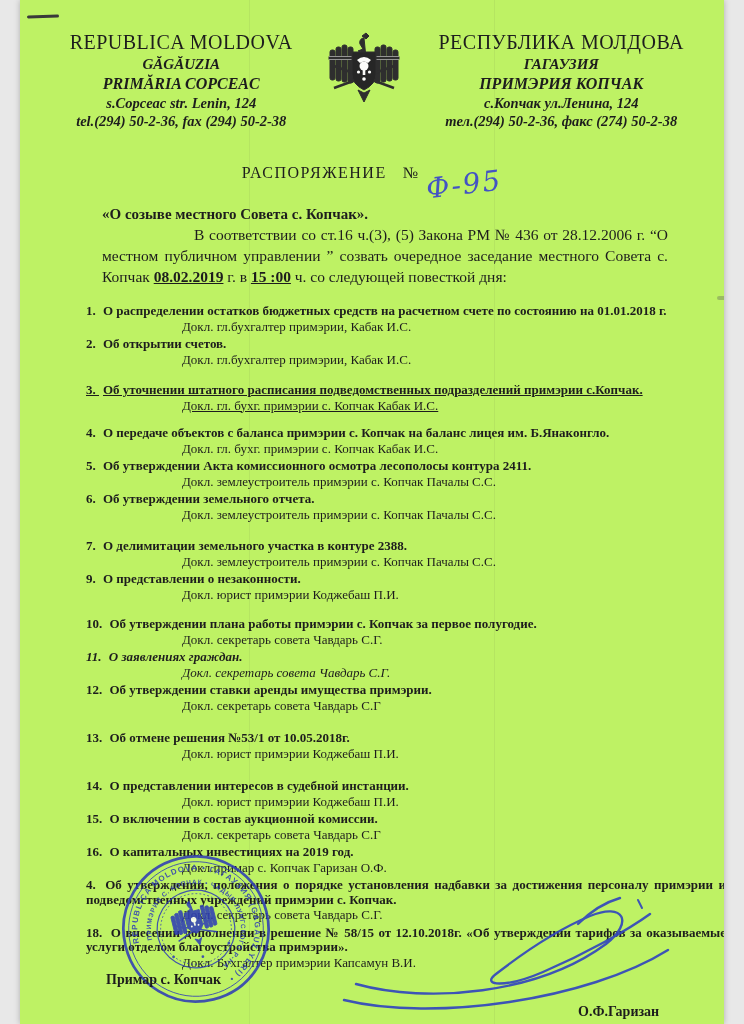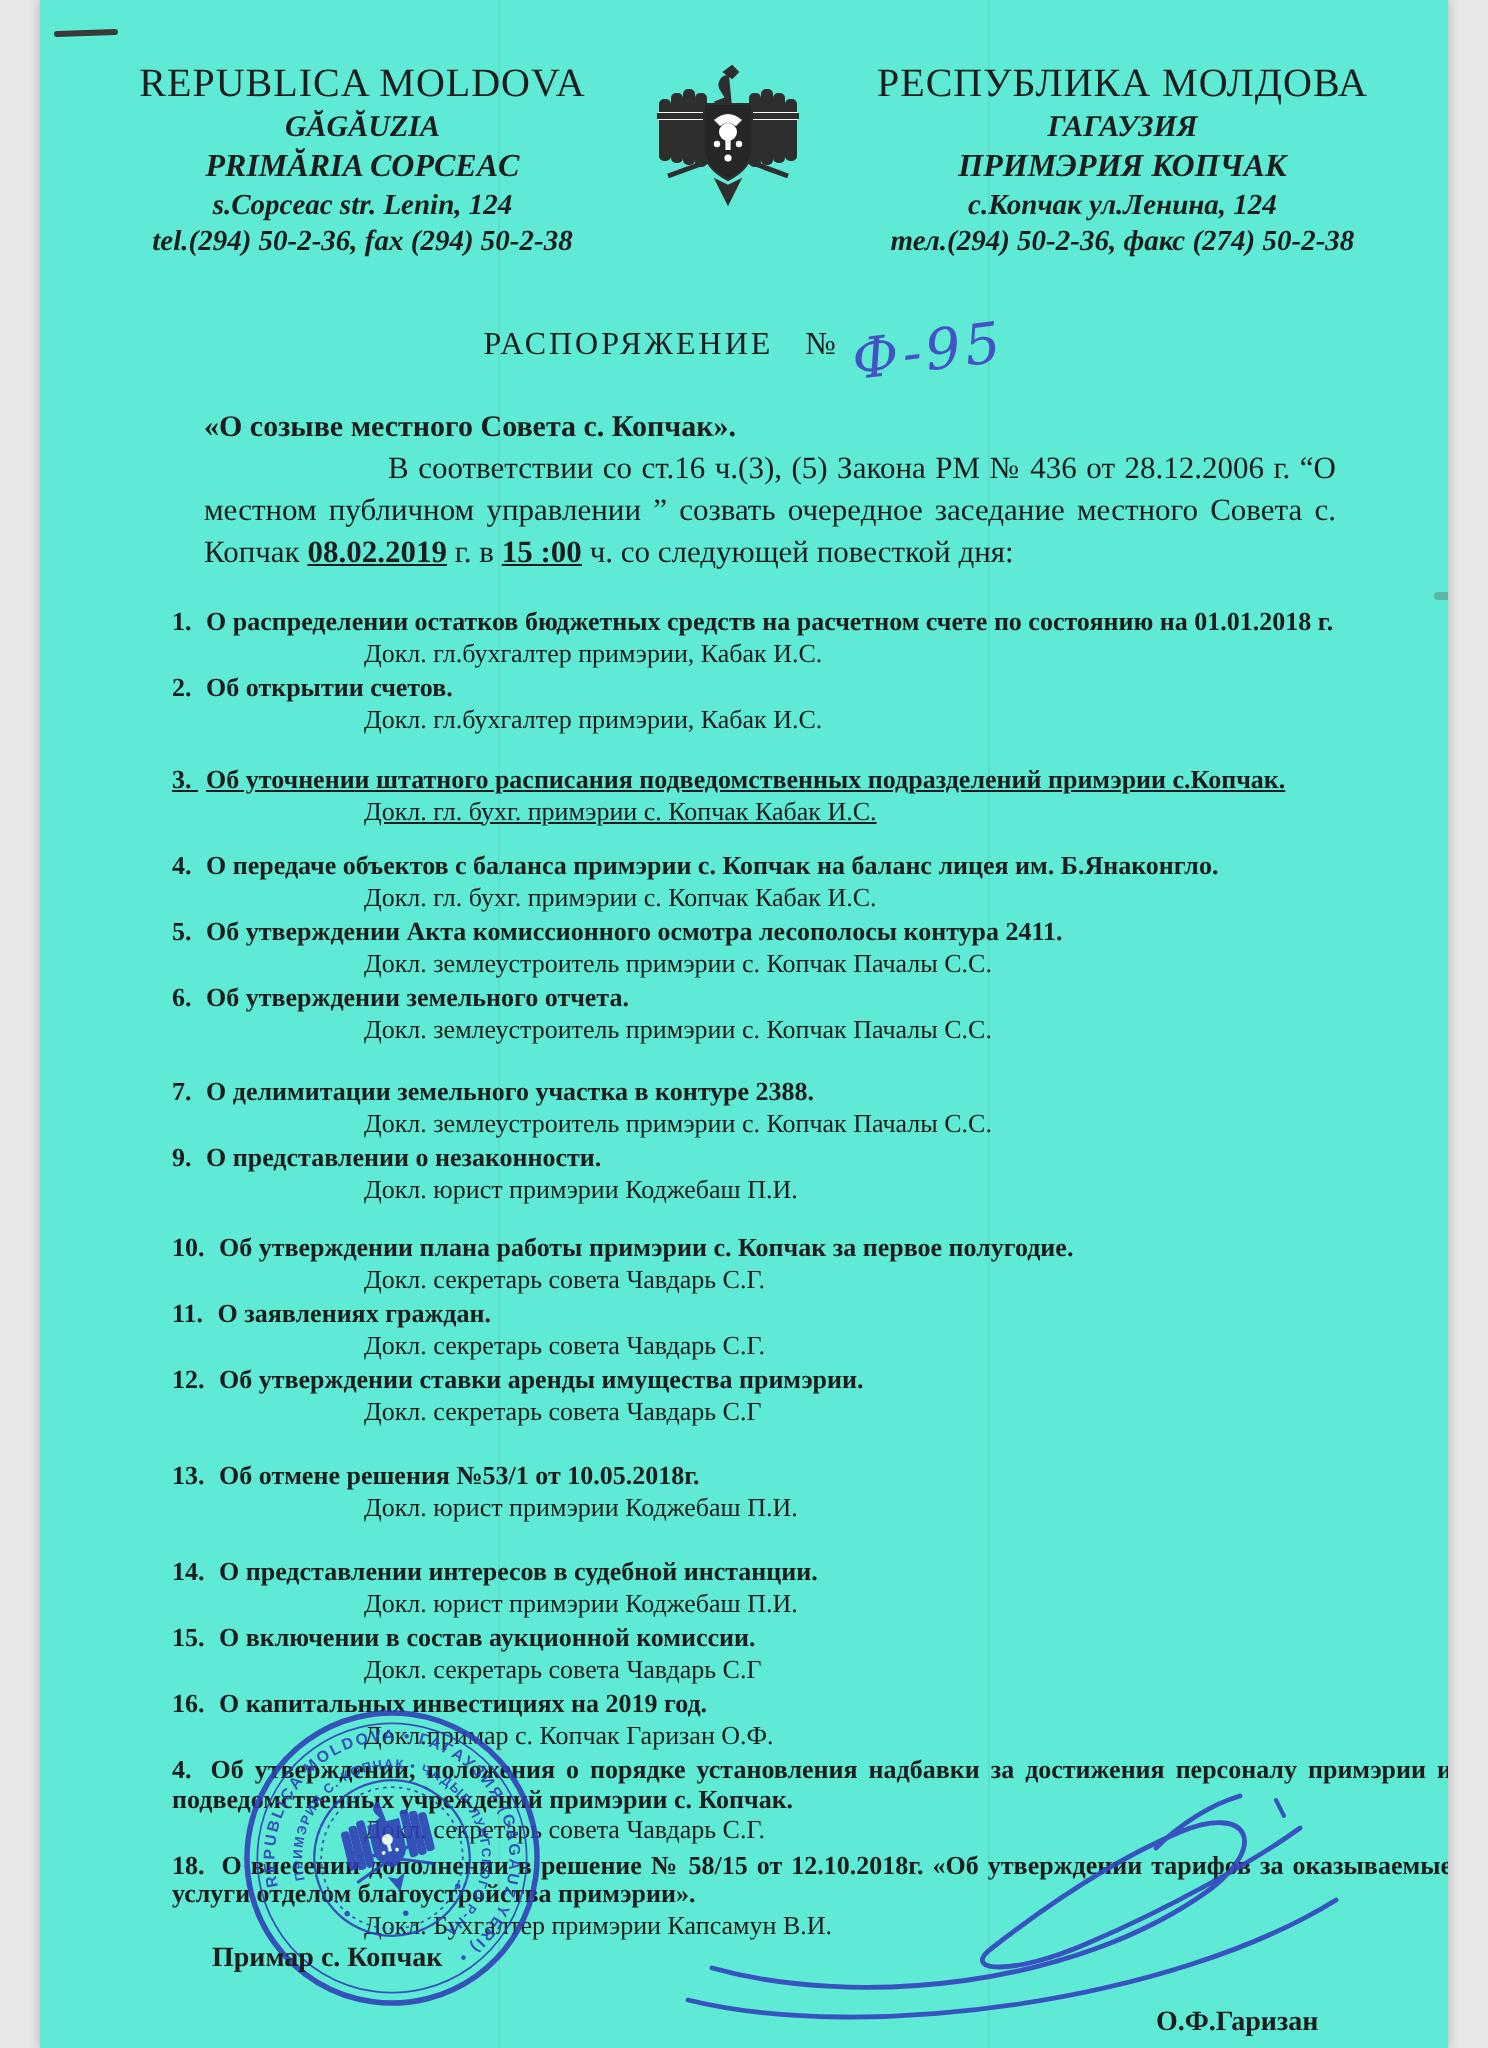"REPUBLICA MOLDOVA" .page { background: #5eead4 -> #bef264 }
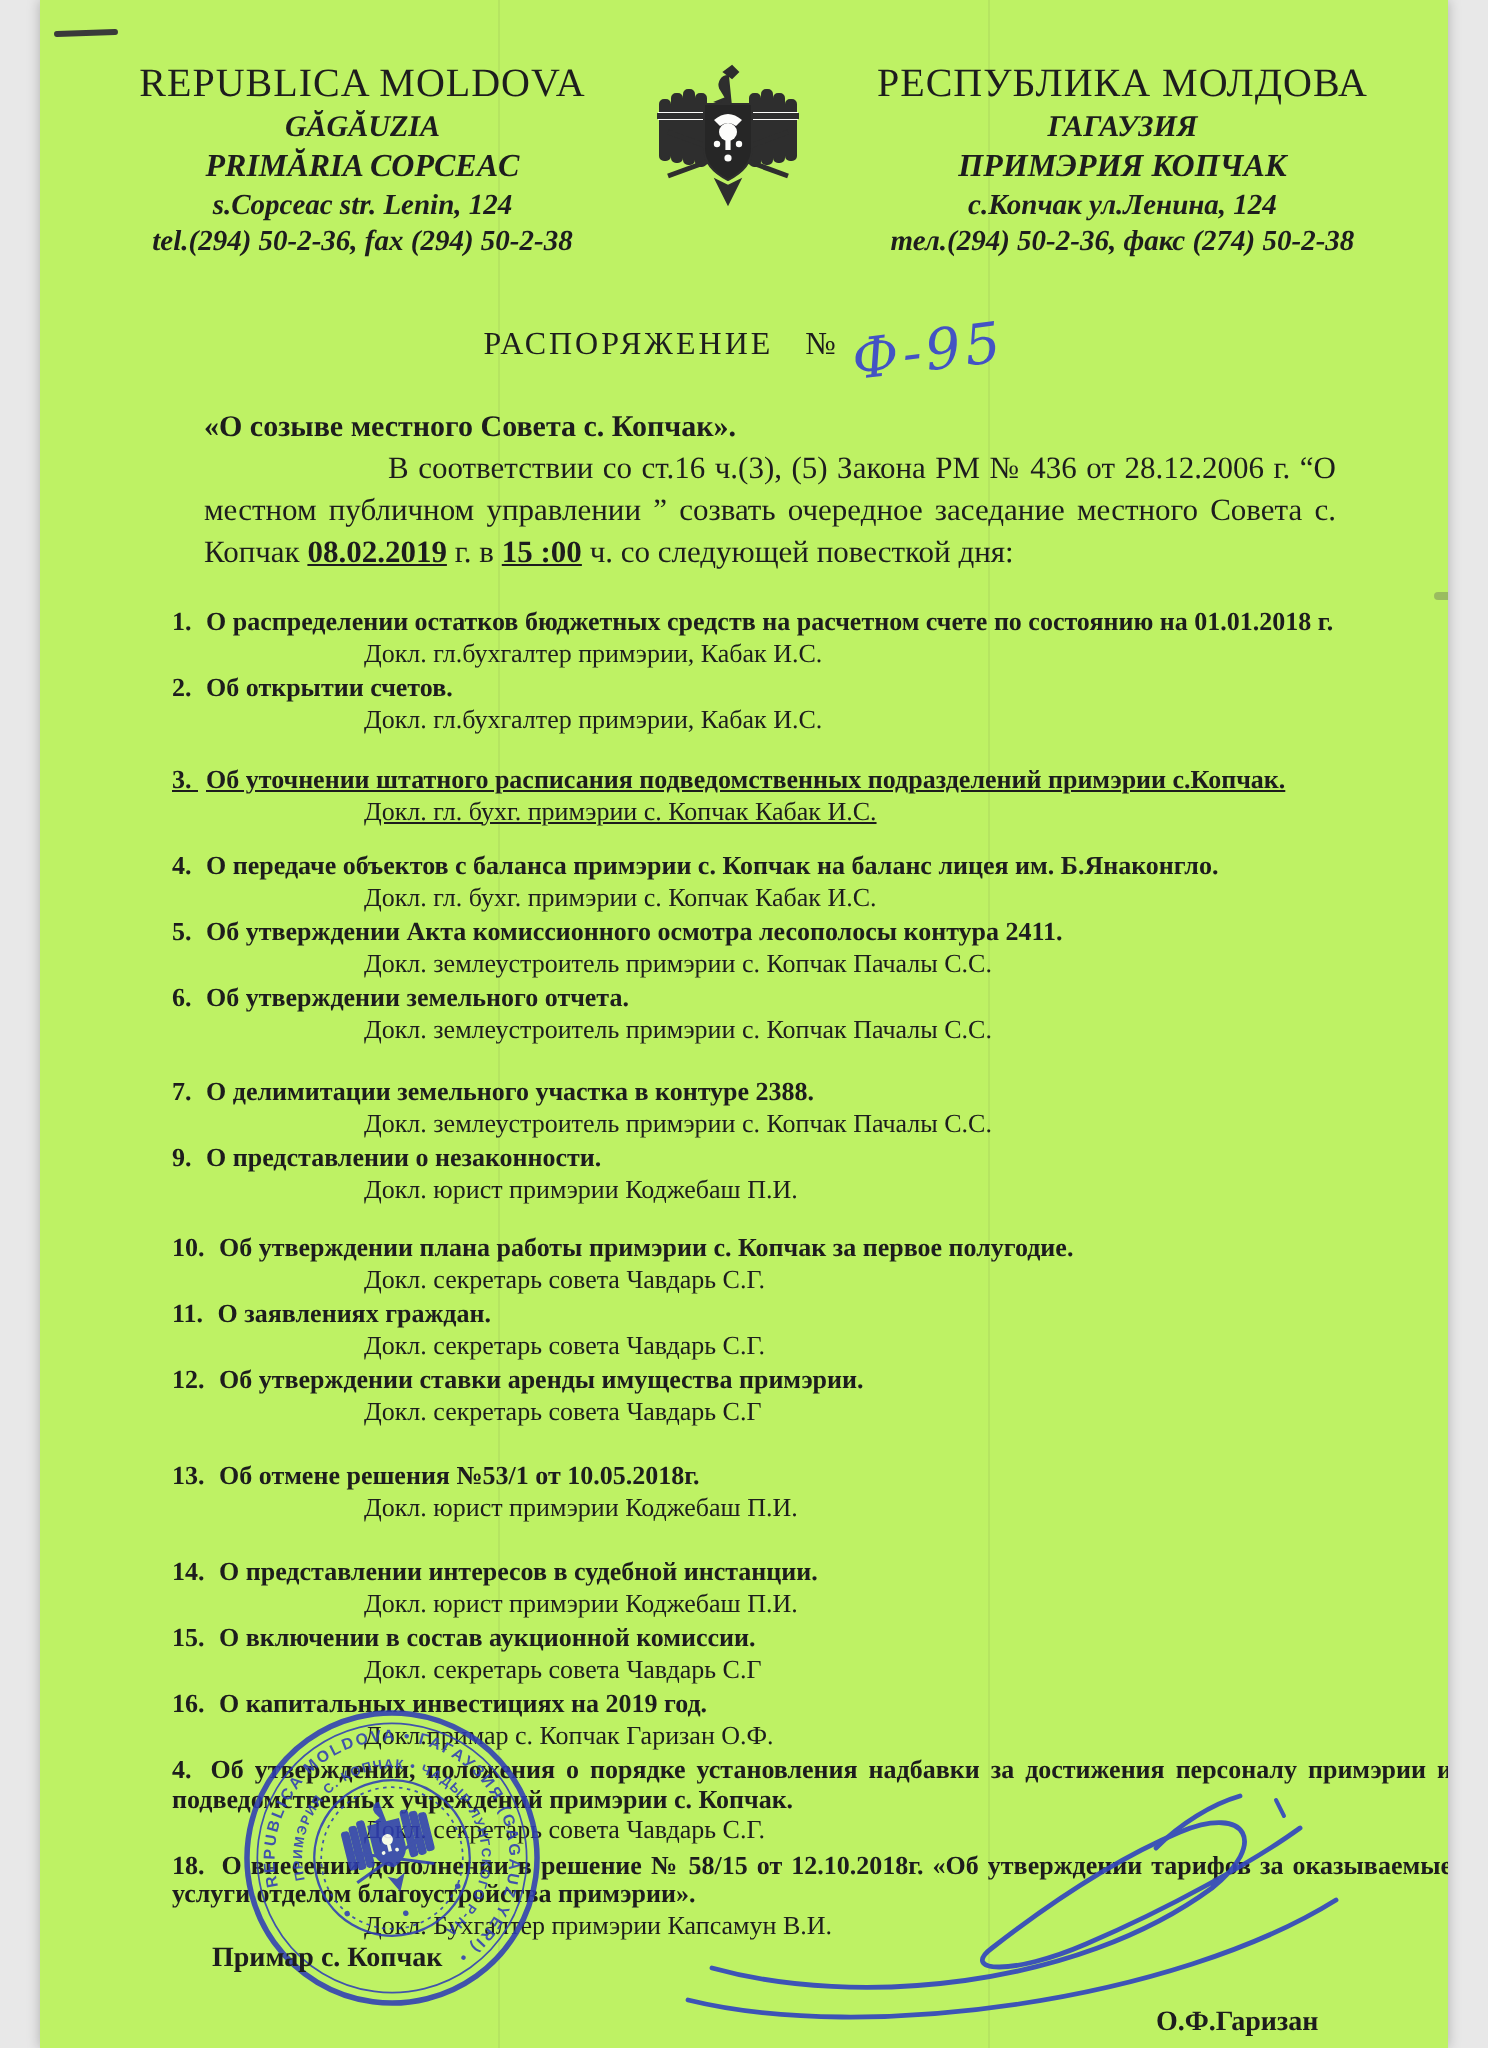"РАСПОРЯЖЕНИЕ" .title-row { align-items: center -> flex-end }
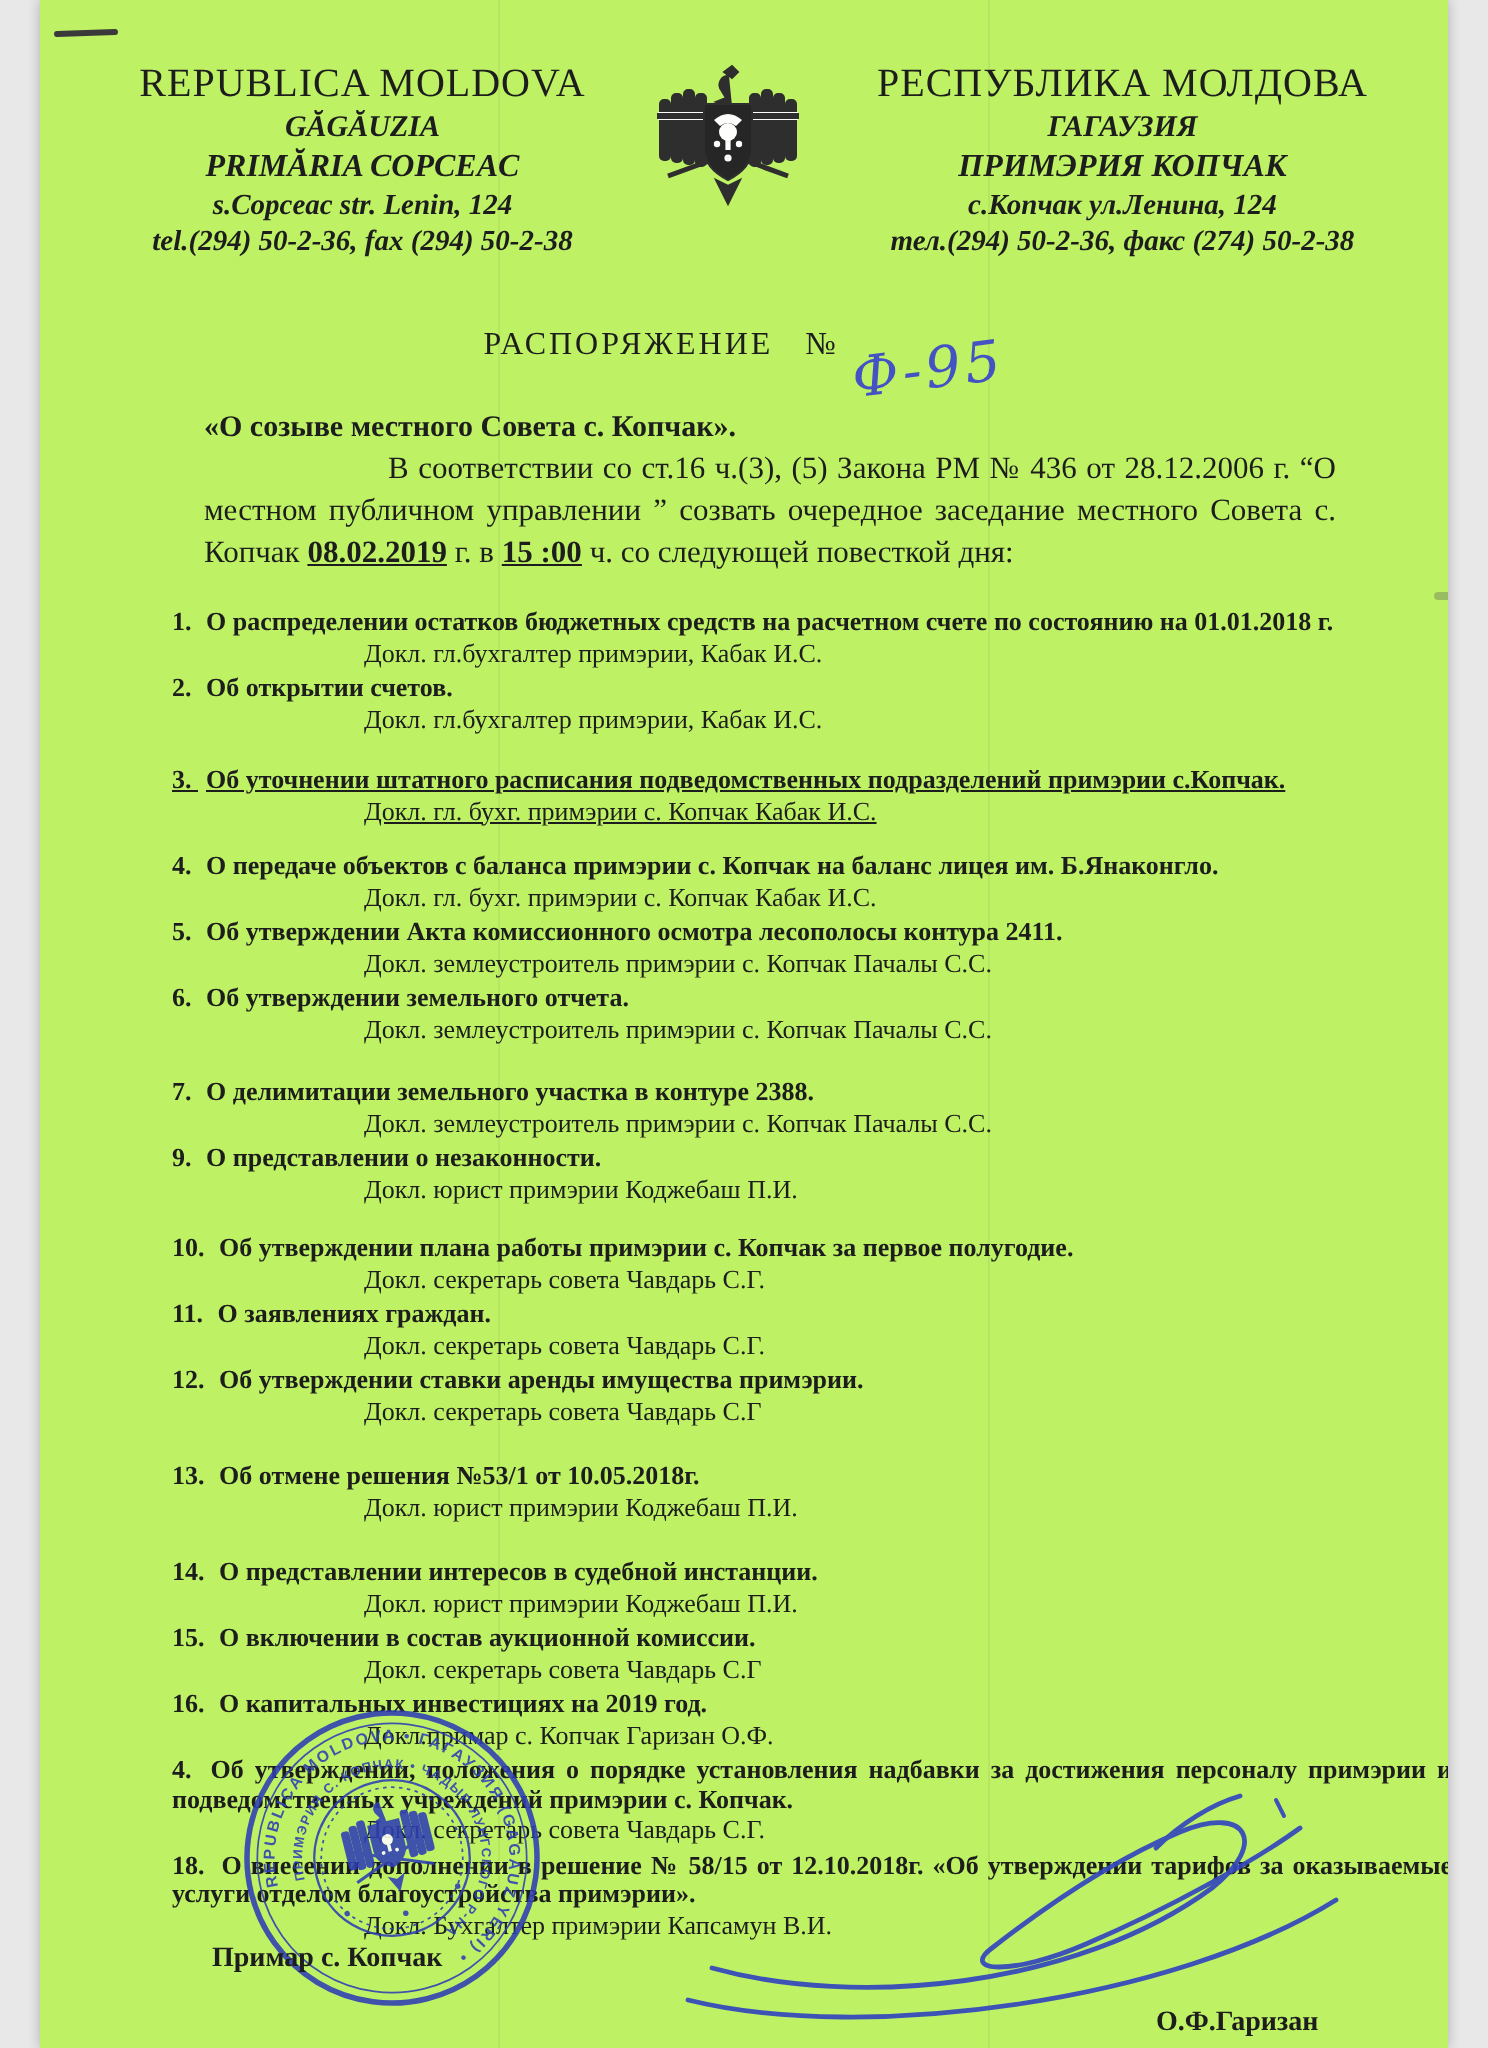"11. О заявлениях граждан." div.agenda-item { font-style: none -> italic }
